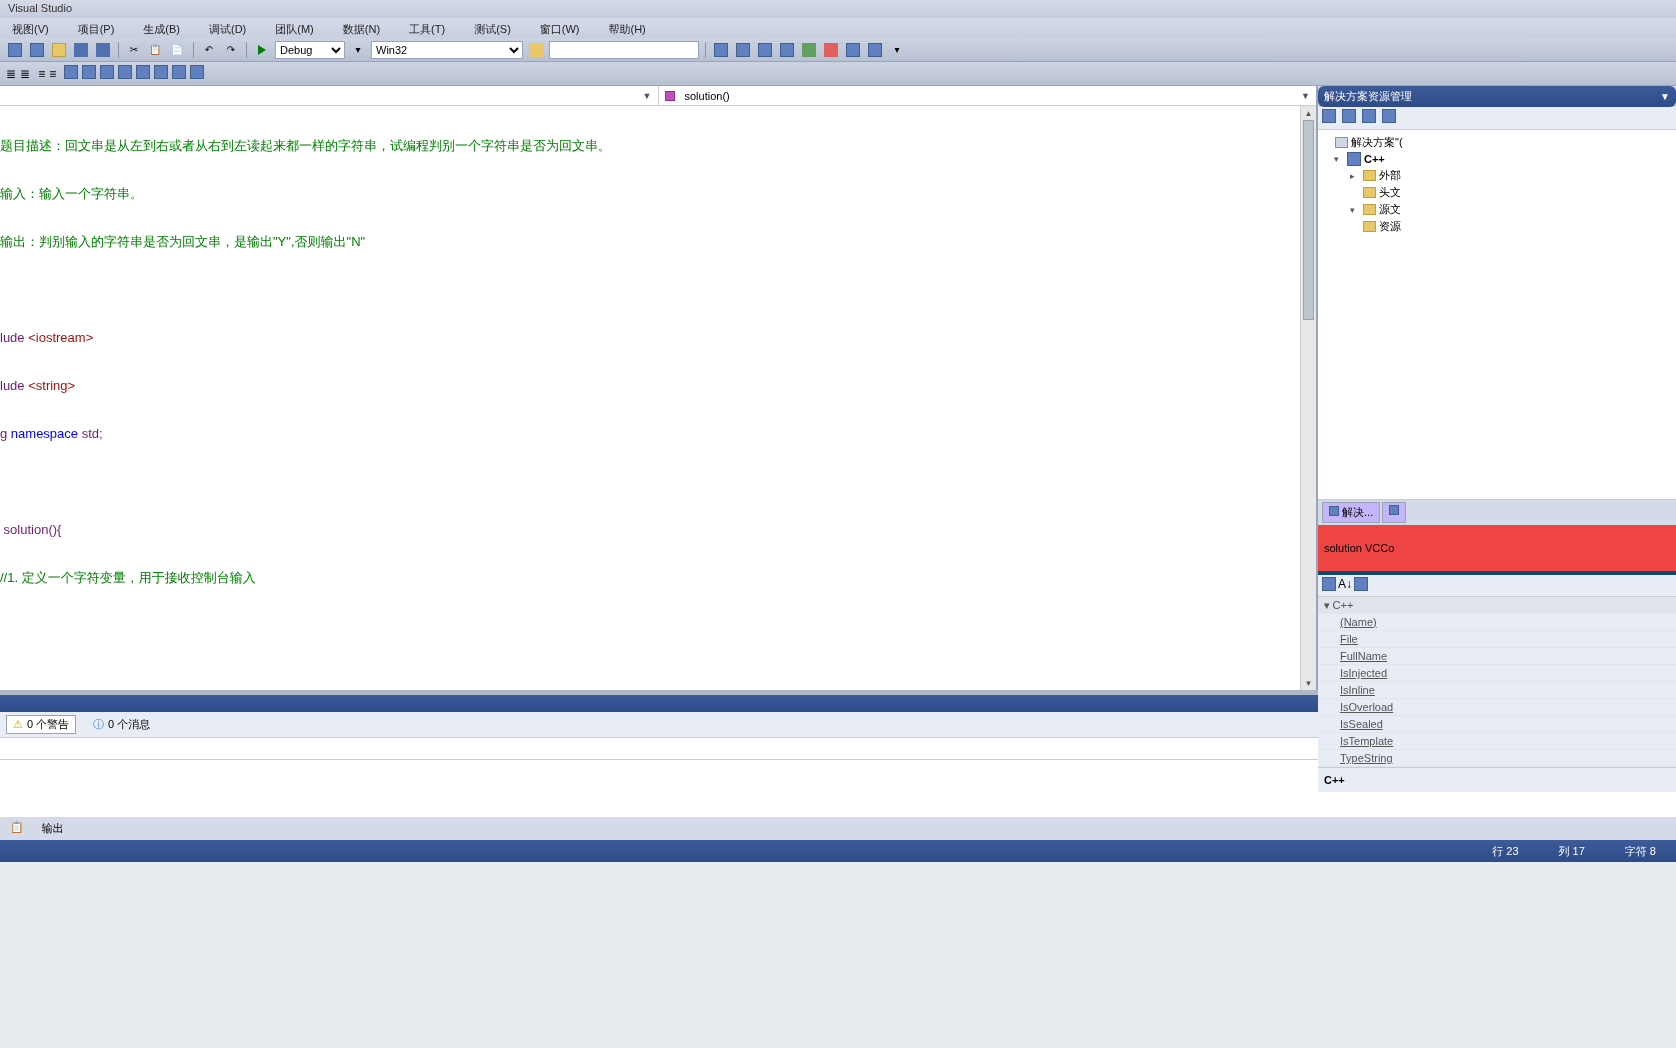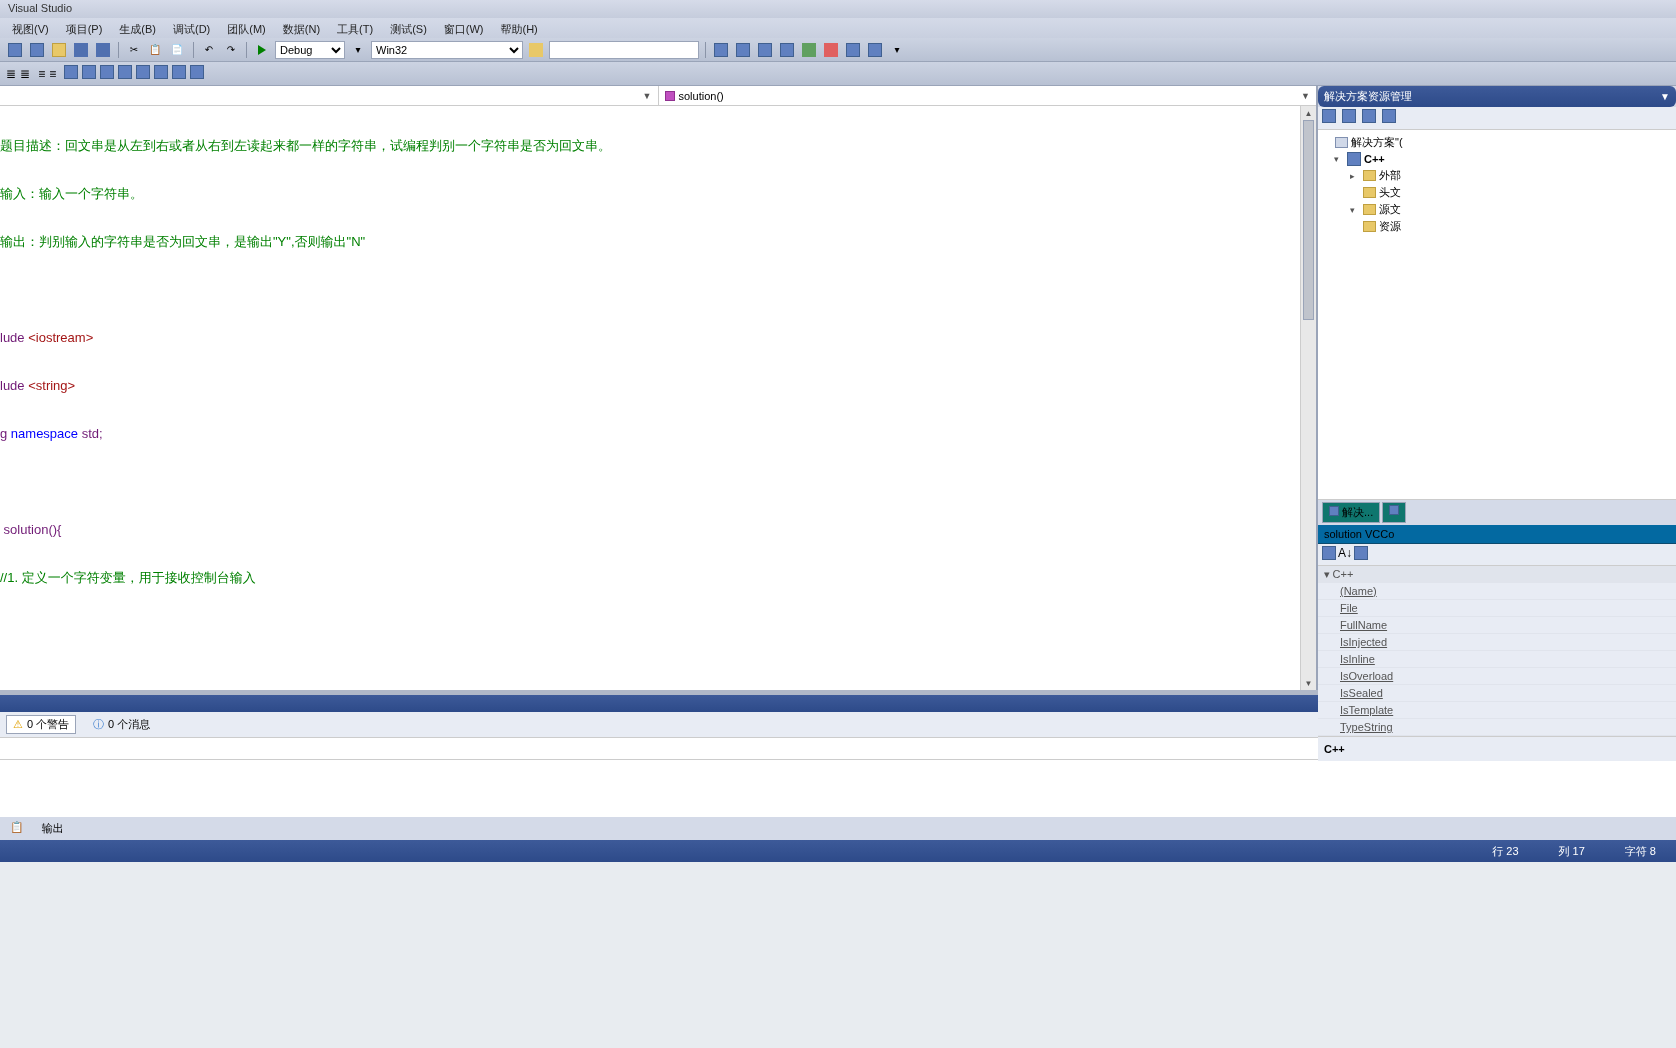"视图(V)" .menubar { gap: 5px -> 17px }
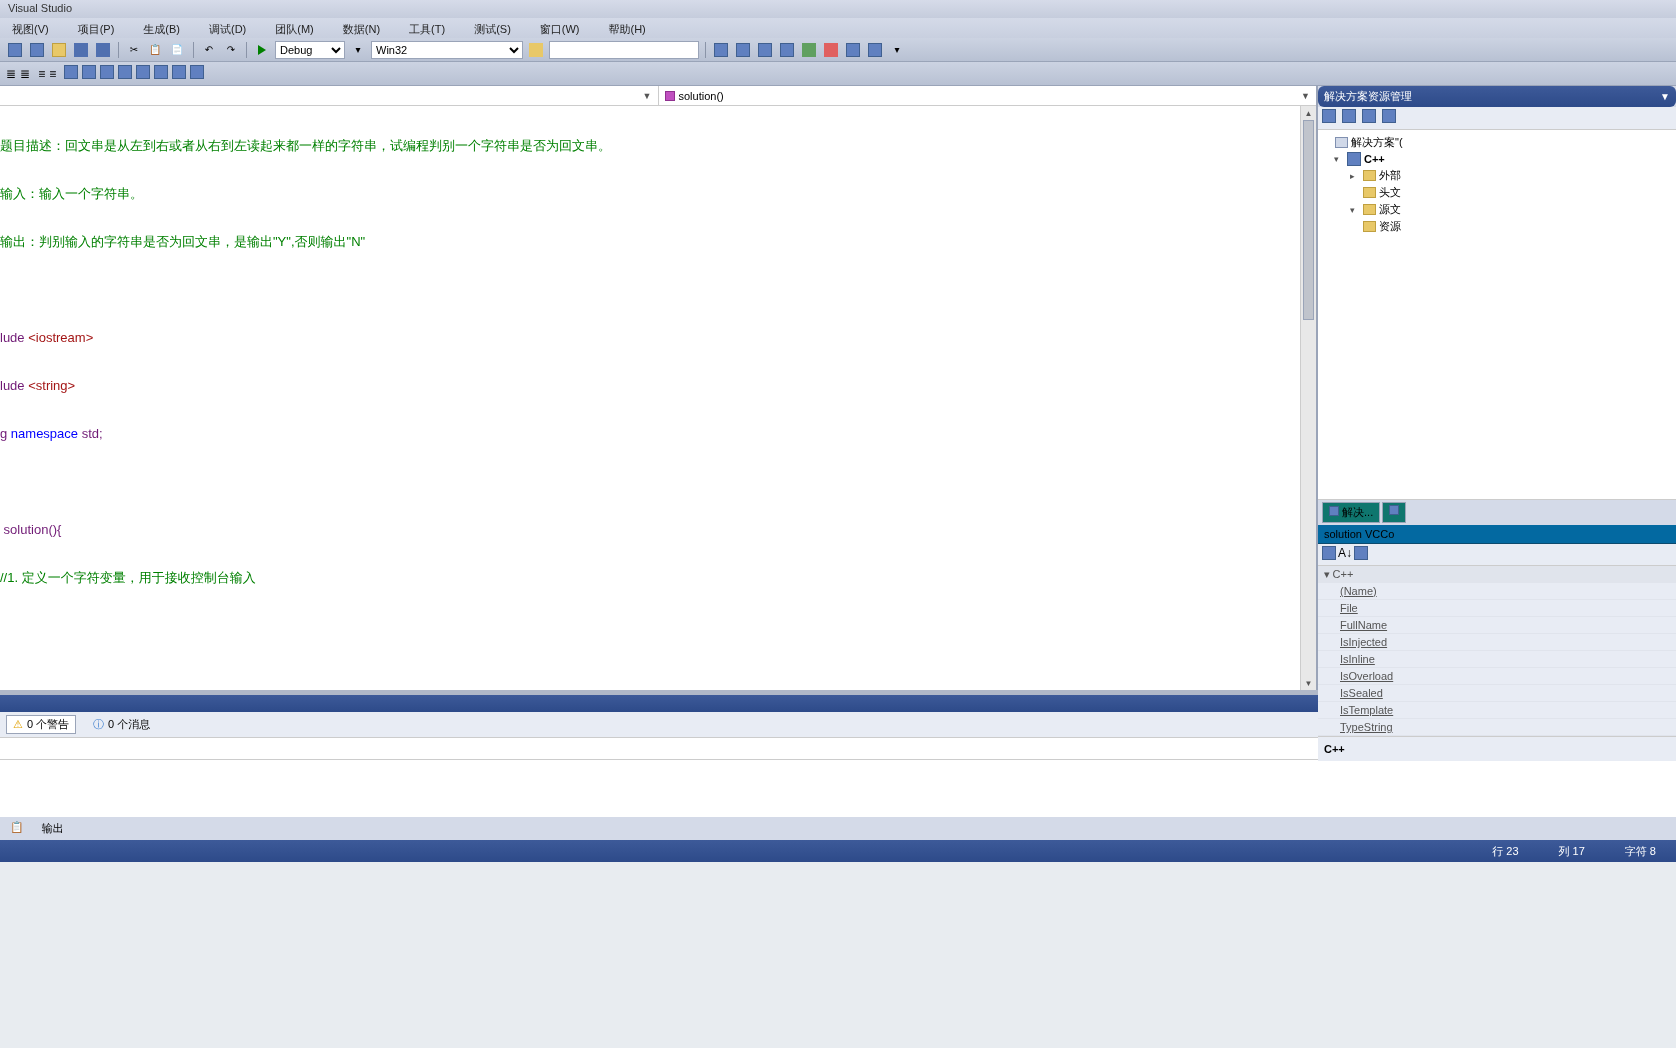"solution()" .nav-combo .right .lbl { gap: 4px -> 10px }
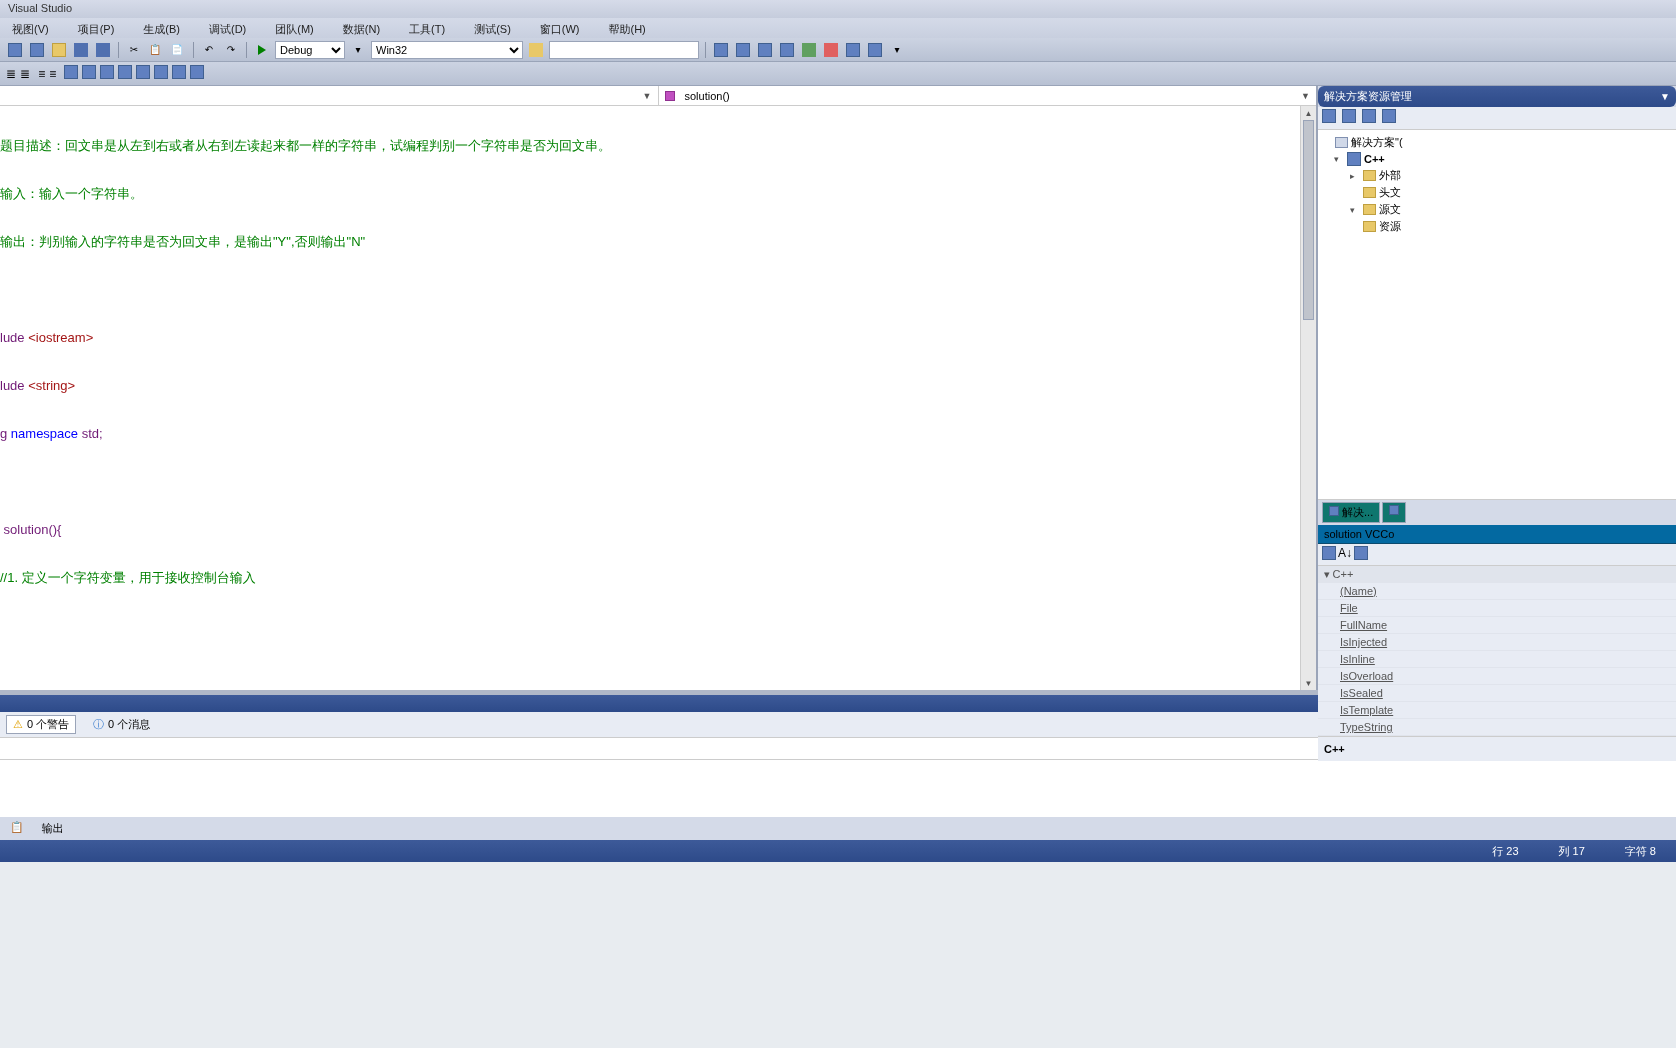"解决..." .pane-tabs .tab { background: #0f766e -> #c4b5fd }
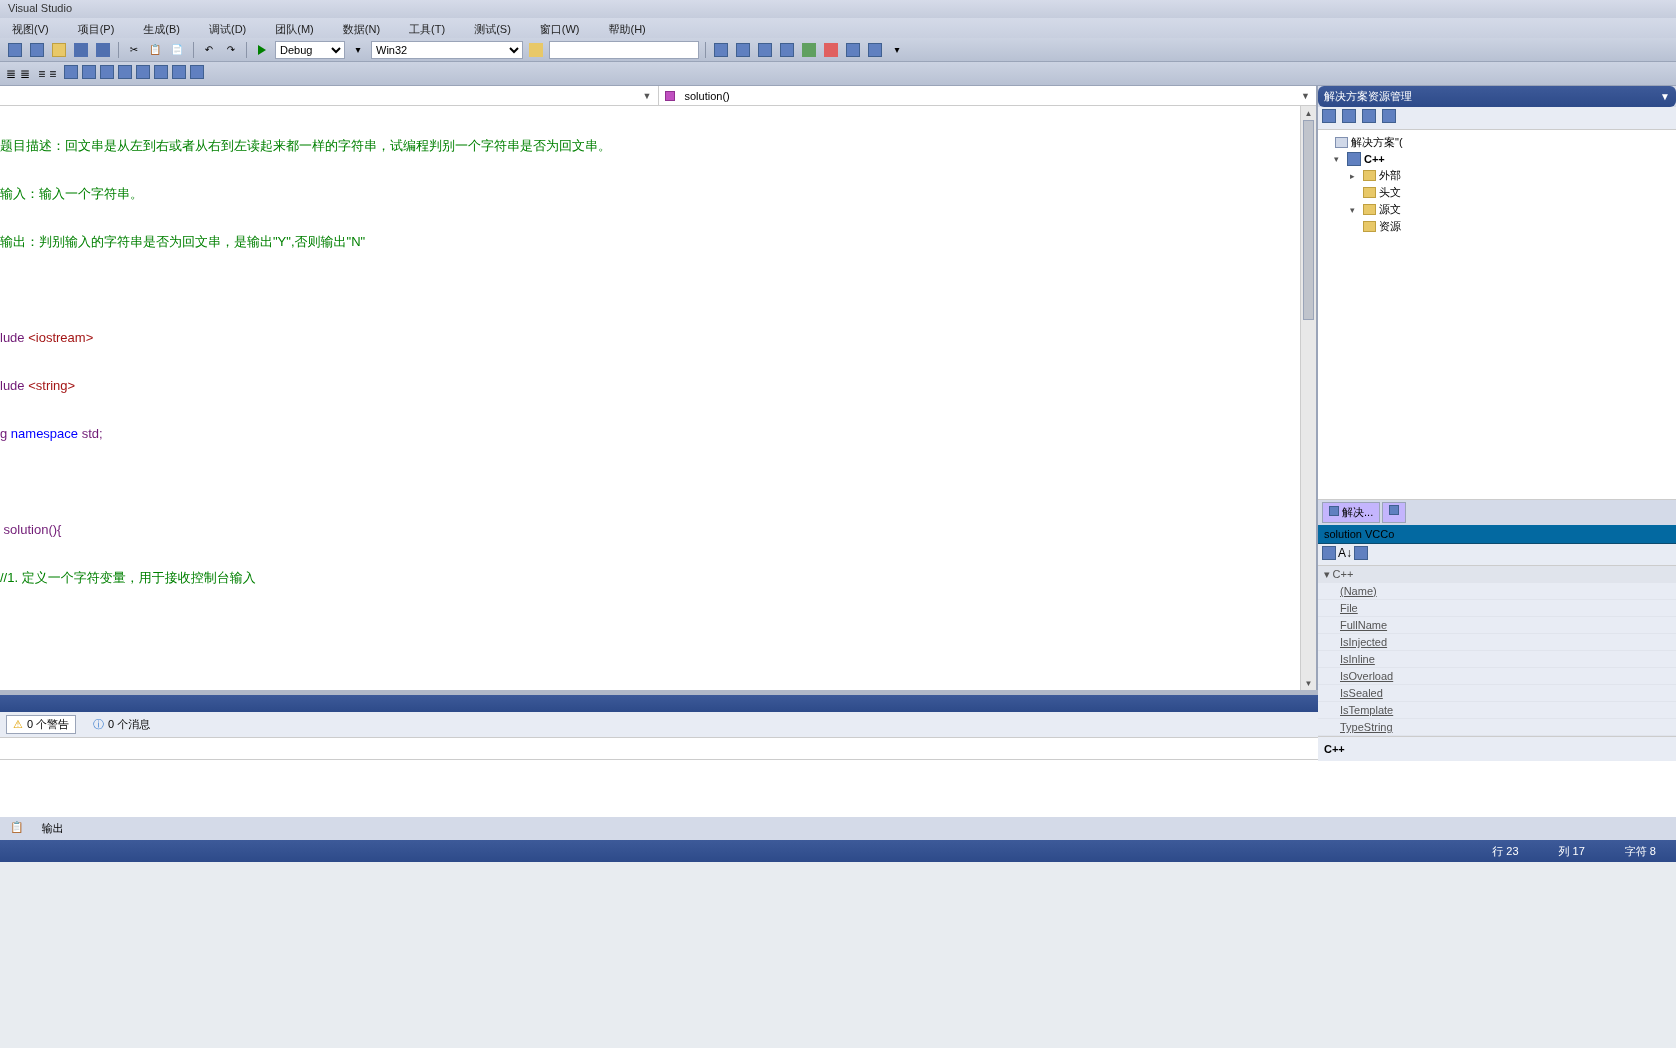"solution VCCo" .props-sub { background: #0369a1 -> #ef4444; border-bottom: 1px solid #0c4a6e -> 4px solid #0c4a6e; padding: 3px 6px -> 17px 6px }
